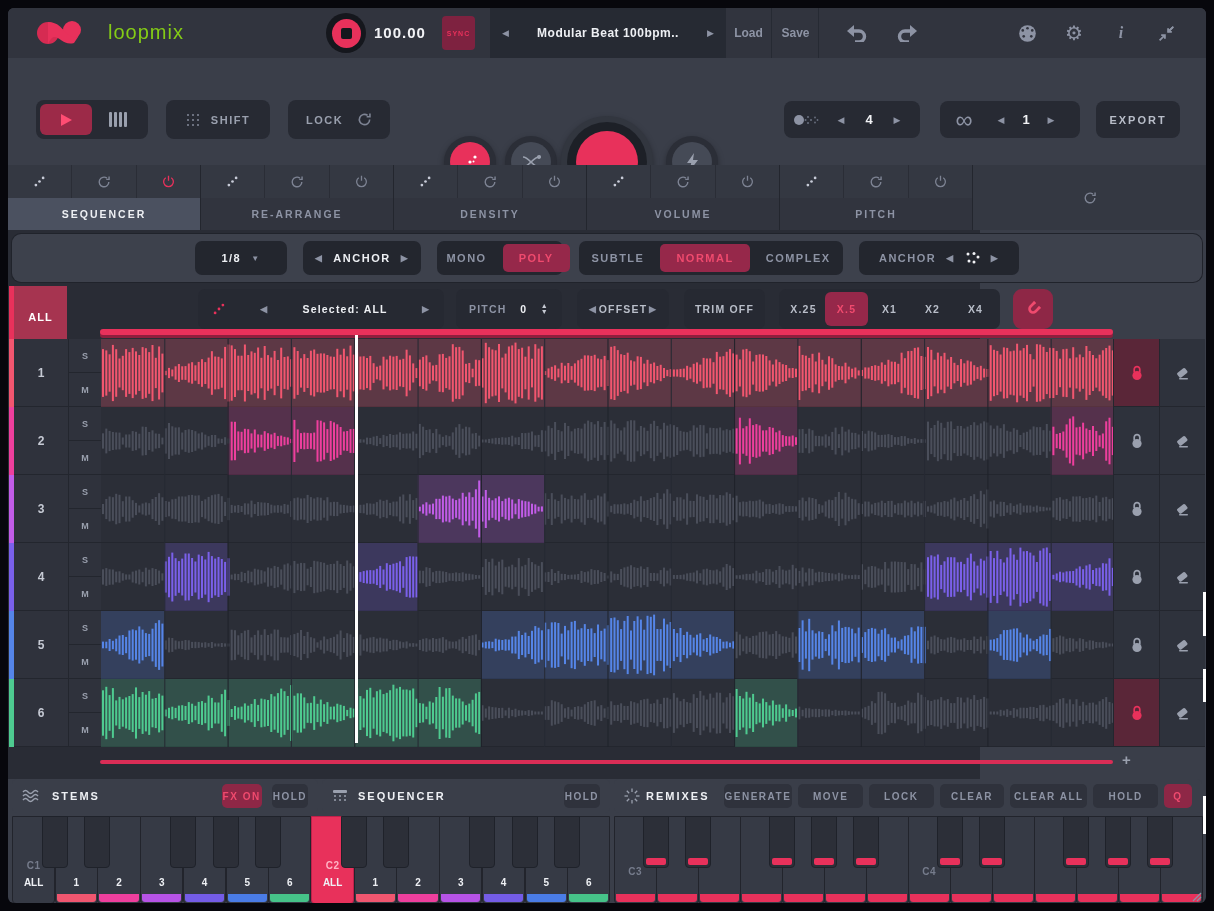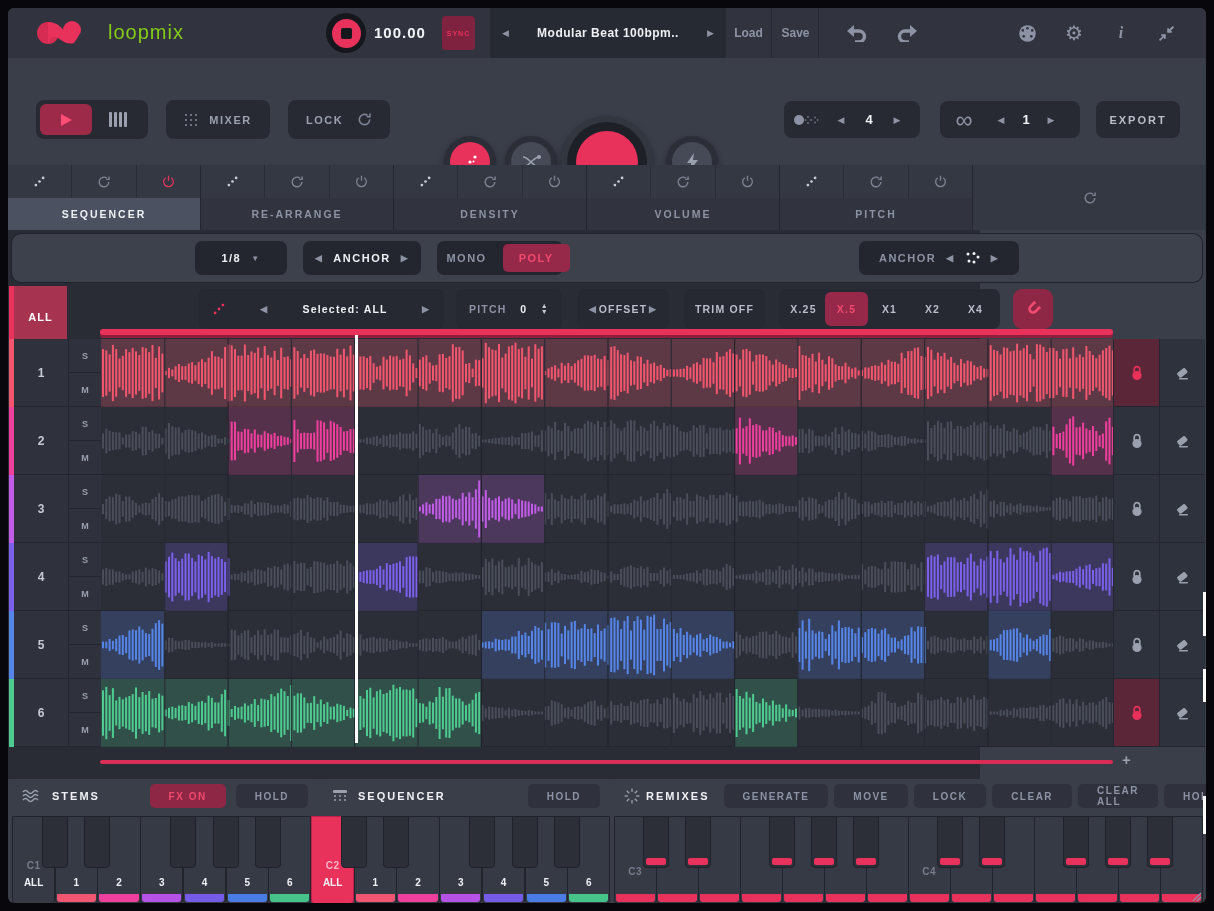"MIXER" span { text: MIXER -> SHIFT }
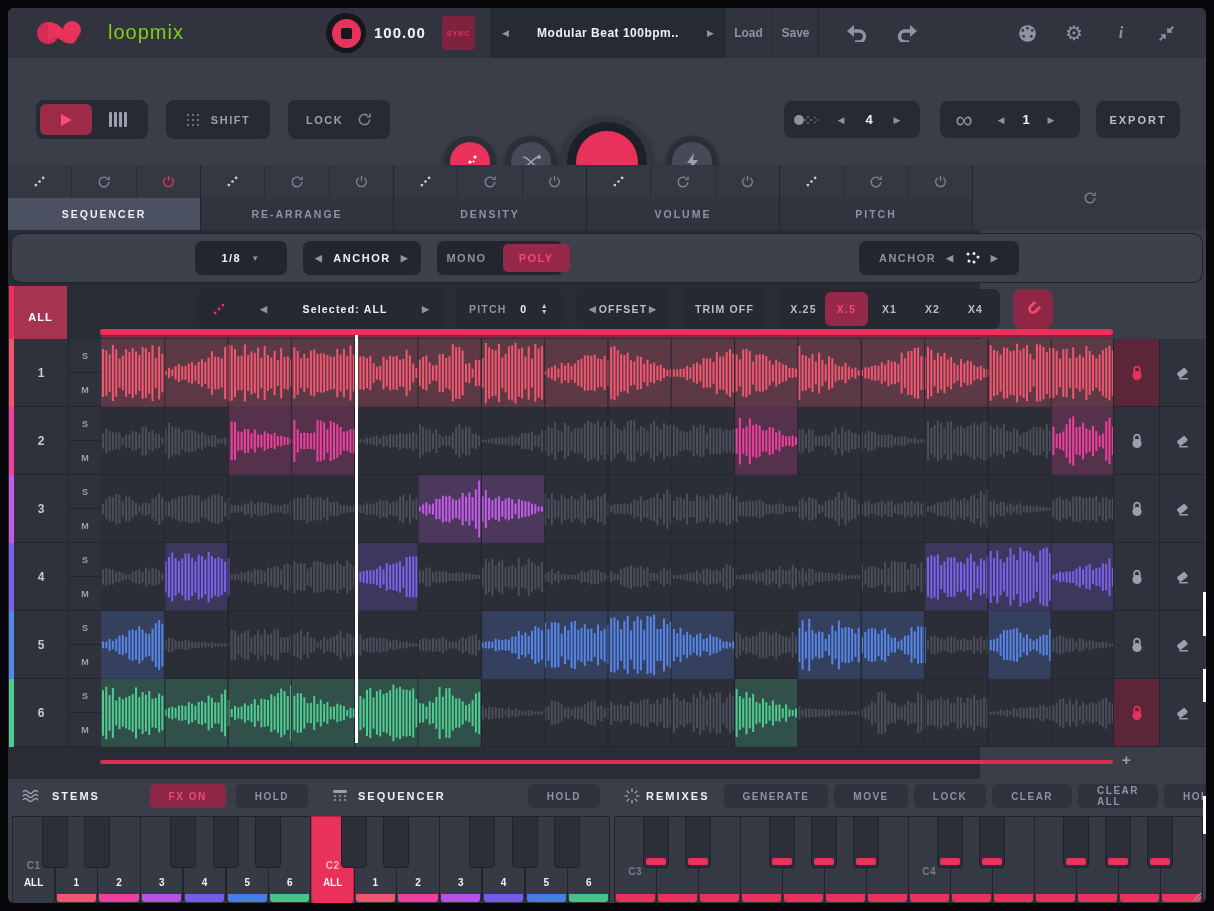"SUBTLE" div.ctl { html: none -> <div> <div>SUBTLE</div> <div>NORMAL</div> <div>COMPLEX</div> </div> }
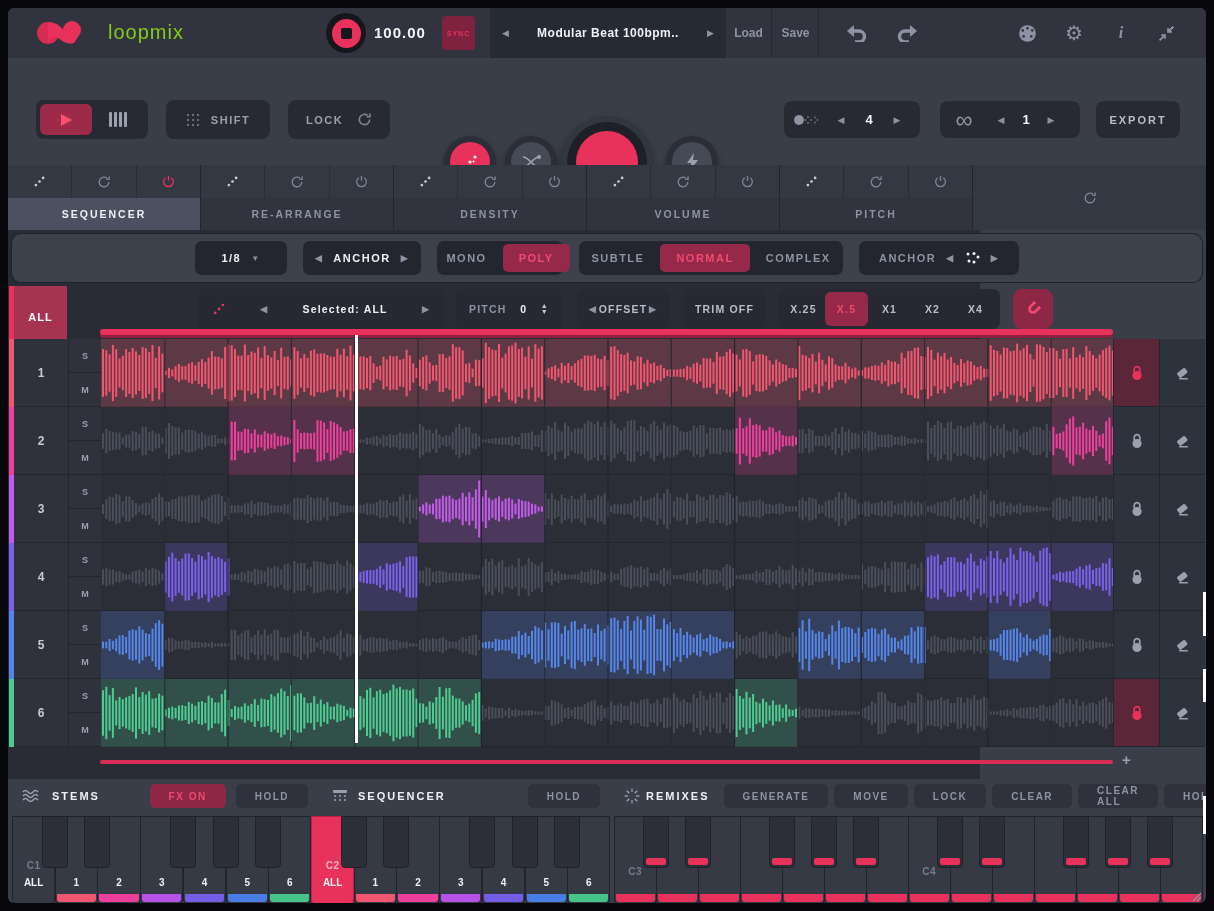"FX ON" .bbtn { padding: 0 19px -> 0 1px }
